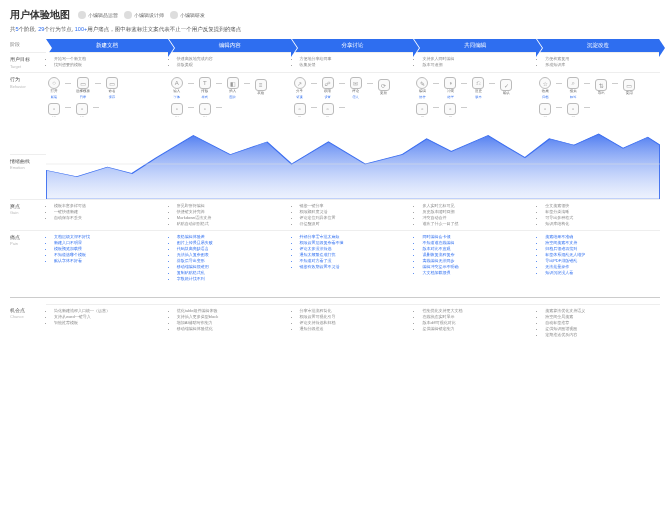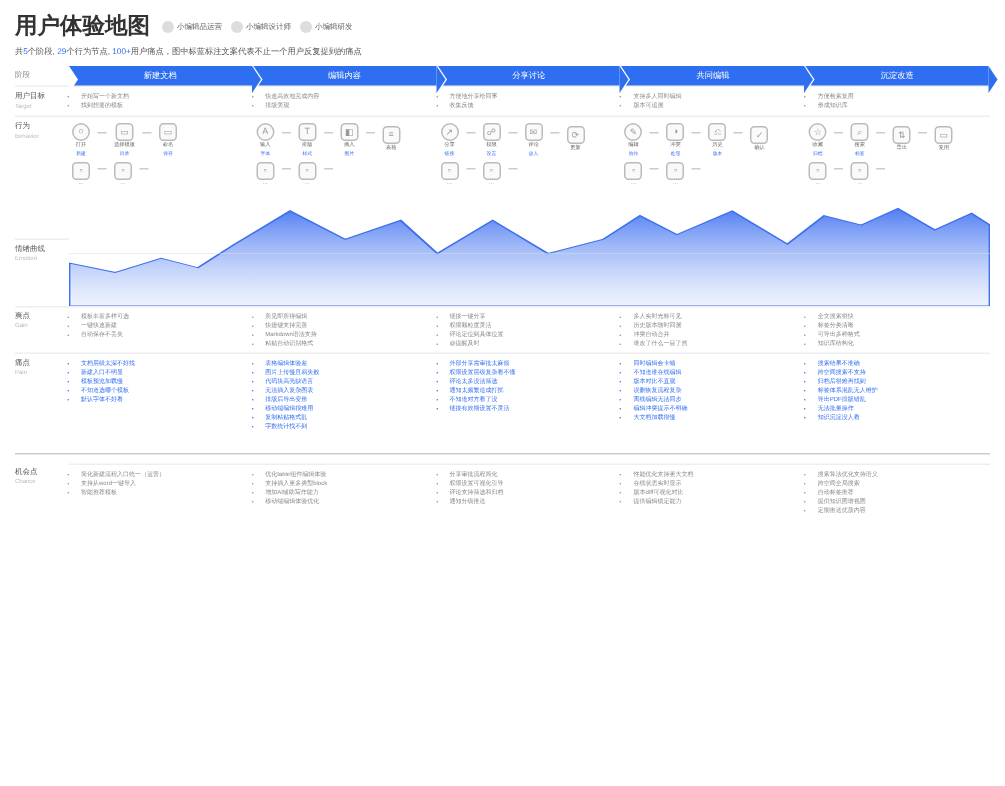"用户体验地图" .title { font-size: 15px -> 10px }
